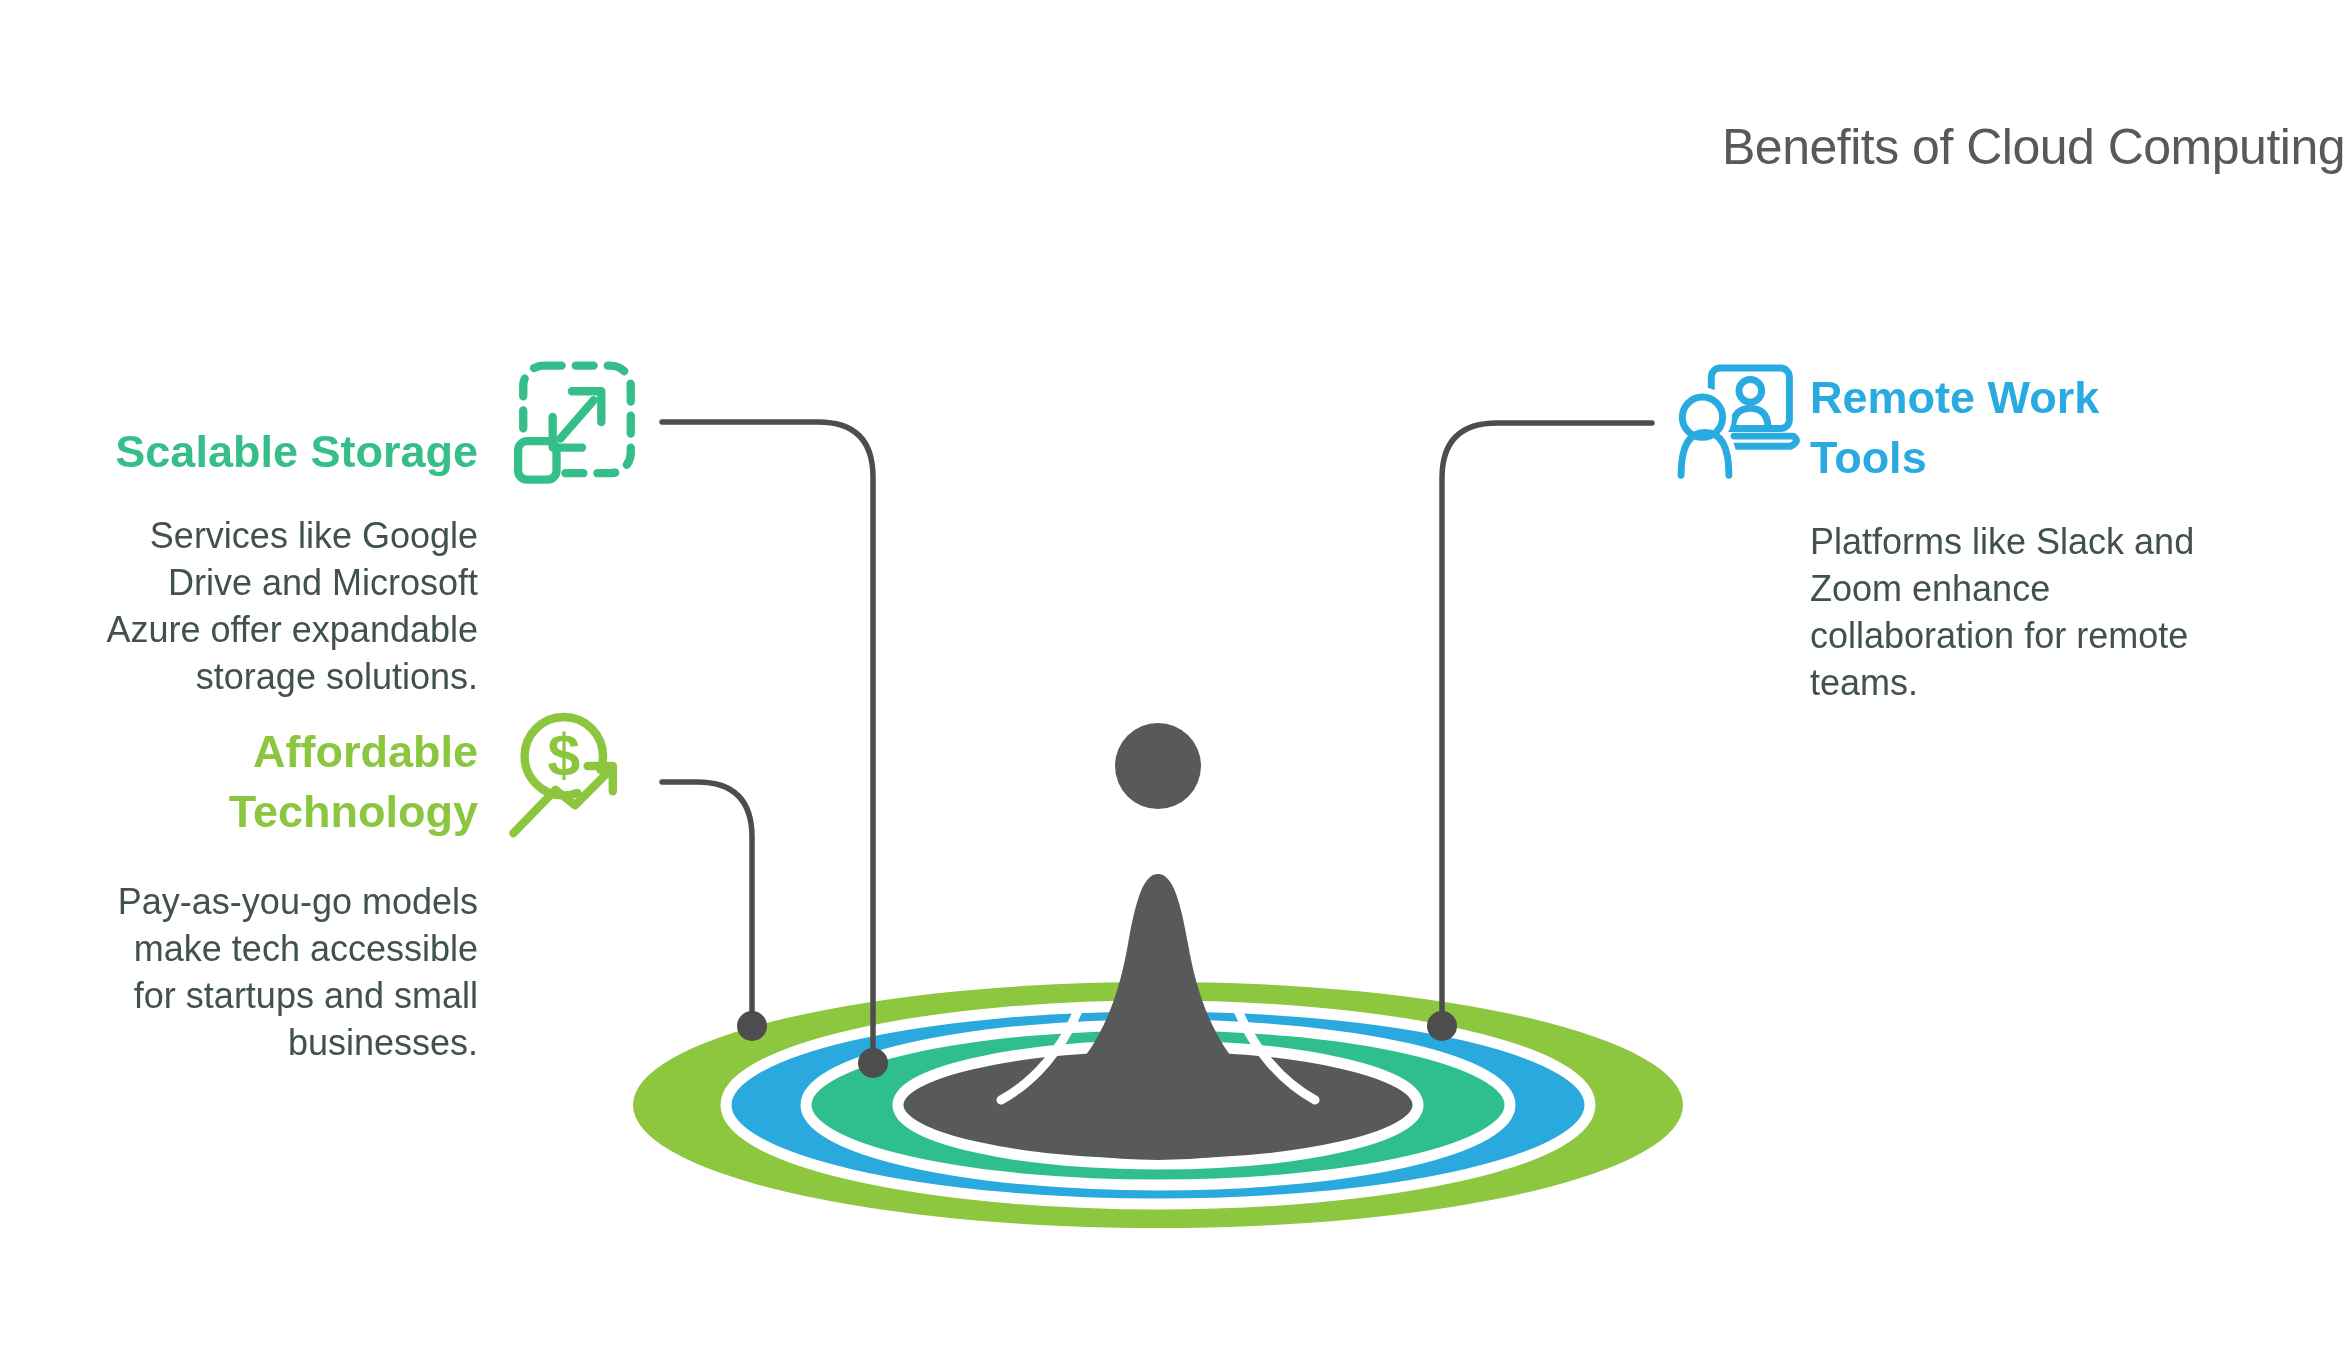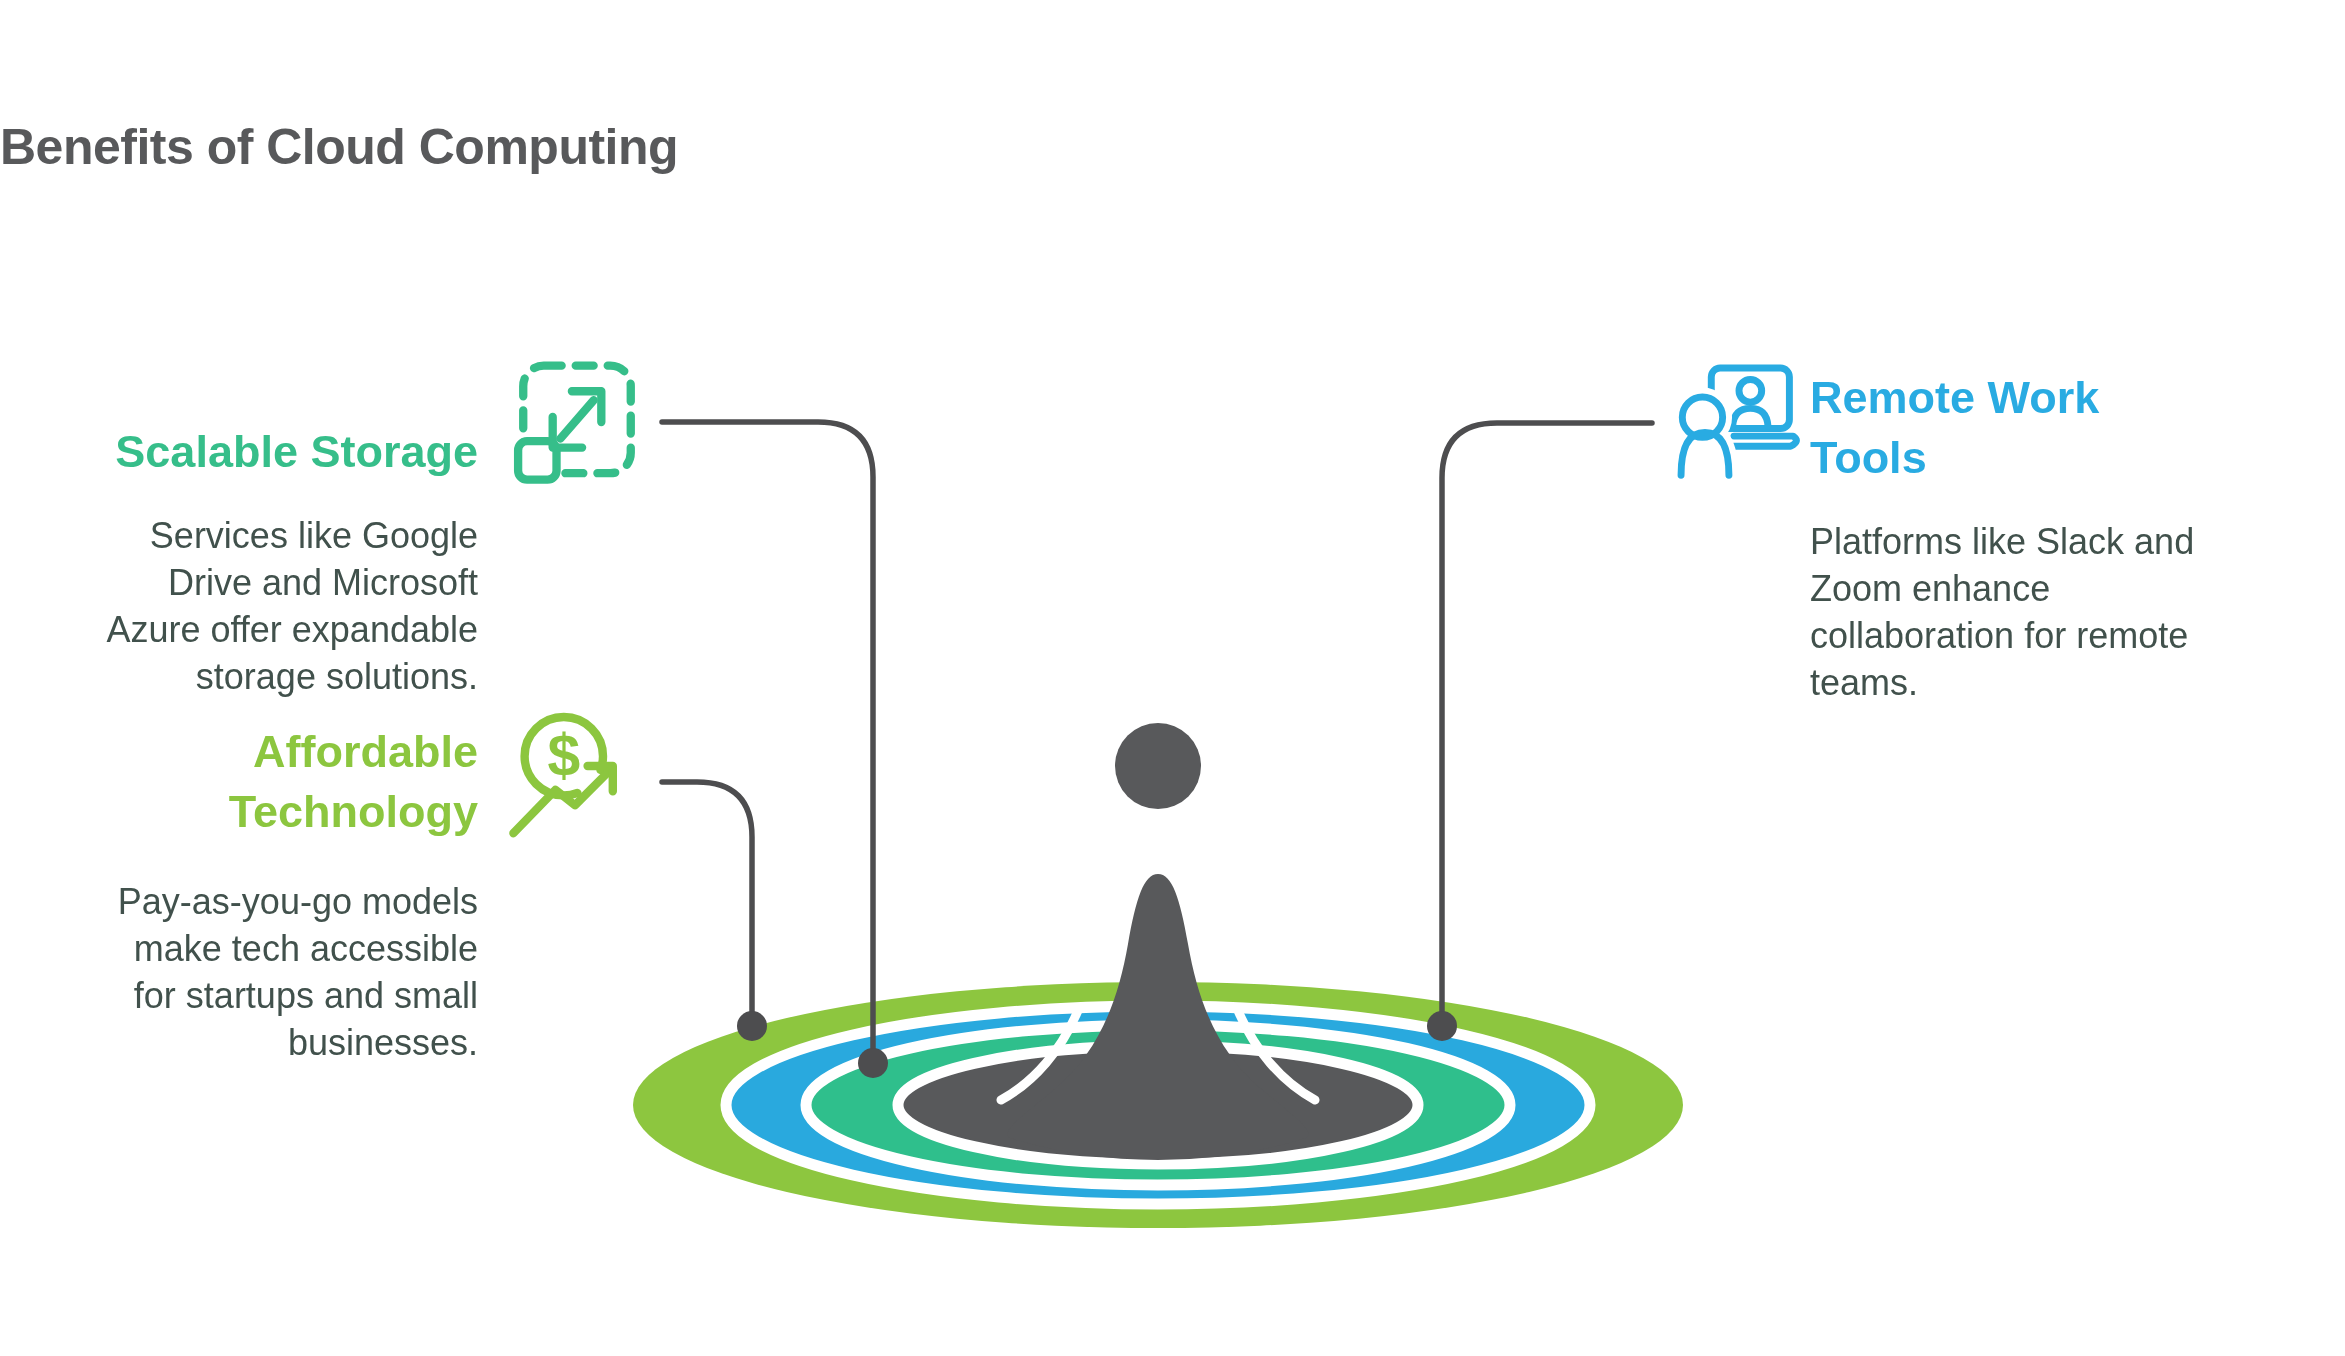"Benefits of Cloud Computing" .title { font-weight: bold -> normal; text-align: left -> right }
